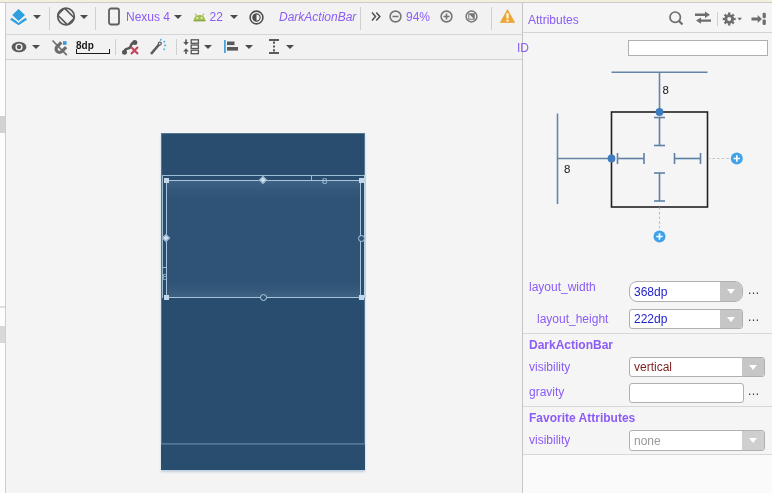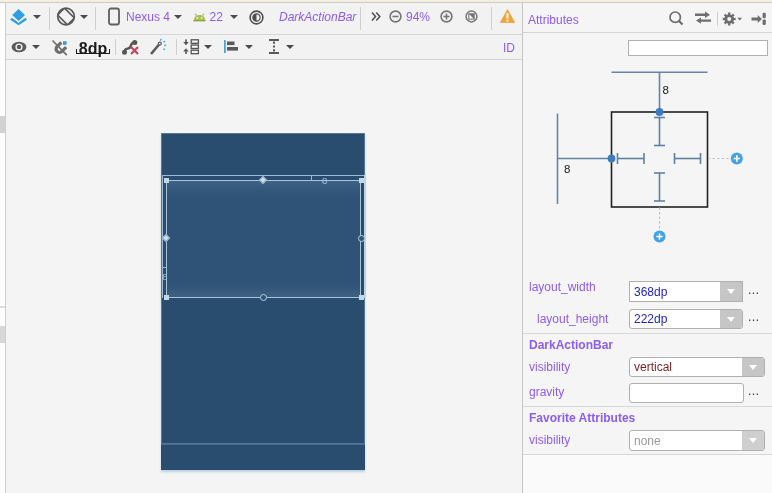"8dp" div.abs { font-size: 16px -> 10px; text-align: center -> none }
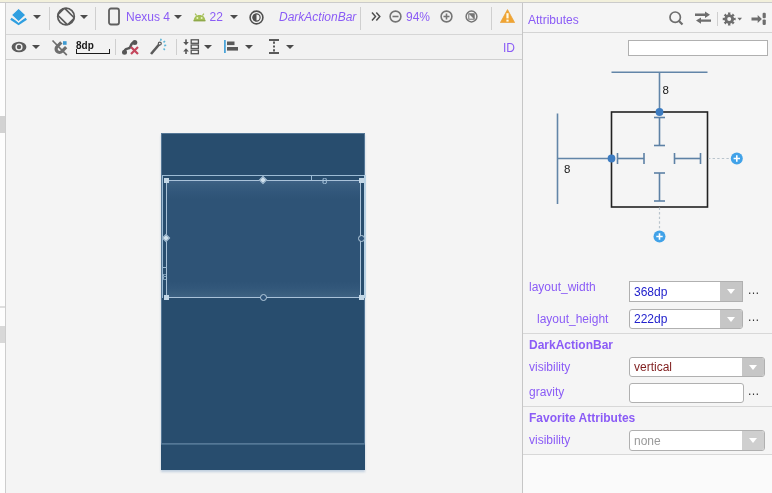"ID" div.lbl { left: 503px -> 517px }
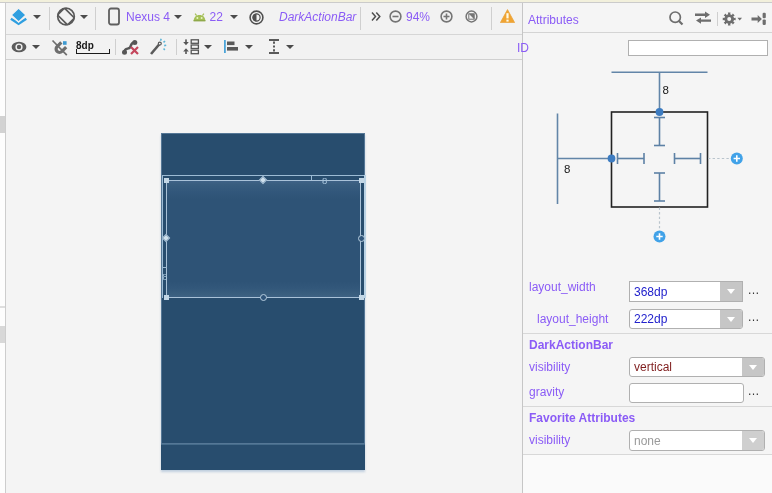"368dp" div.abs { border-radius: 0 -> 8px }
